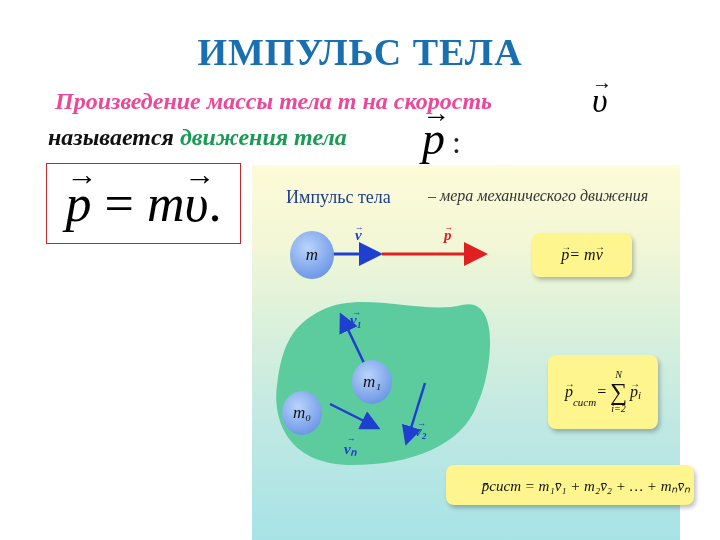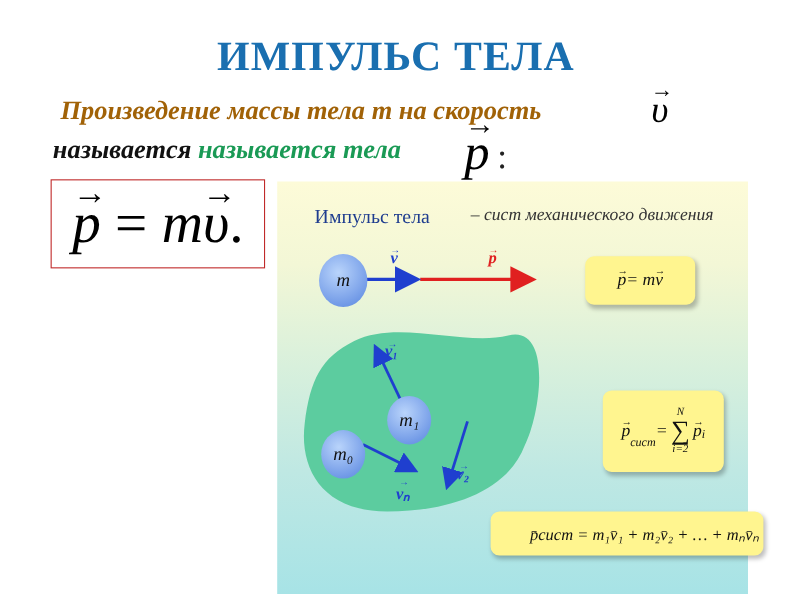"Произведение массы тела m на" .line1 { color: #a16207 -> #ec4899 }
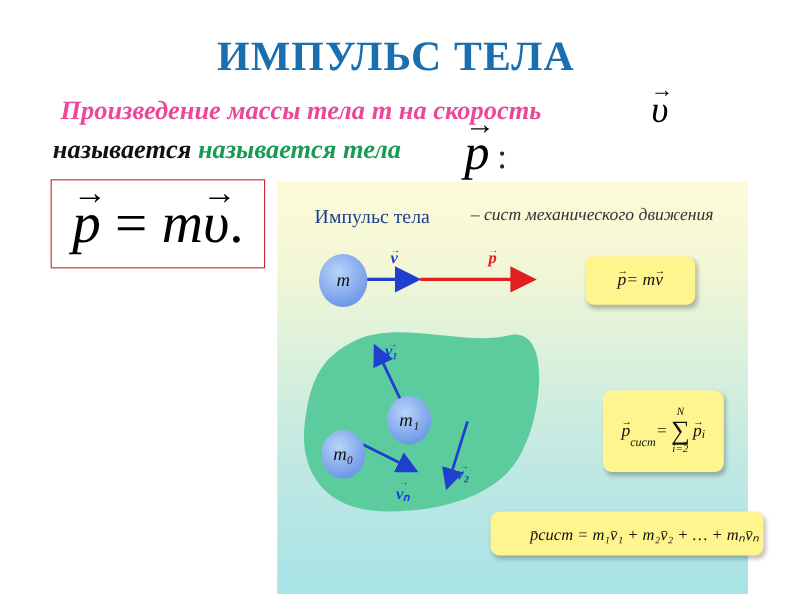"называется тела" span.green { text: называется -> движения }
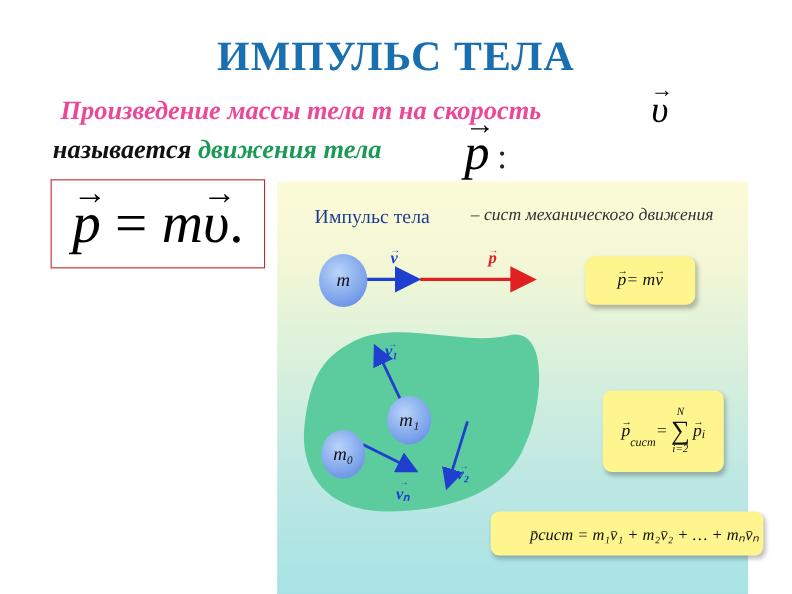"– сист механического движения" div.pd { text: сист -> мера }
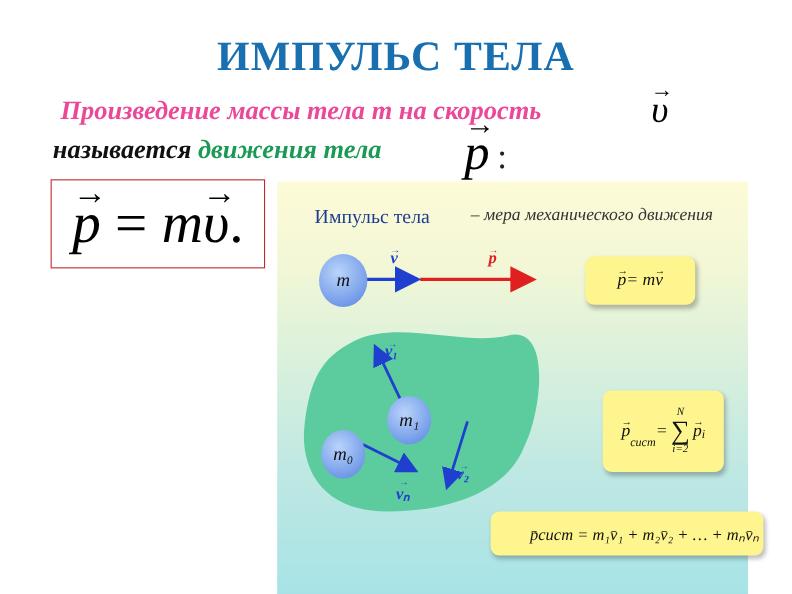"m₀" div.ball { left: 40px -> 30px }
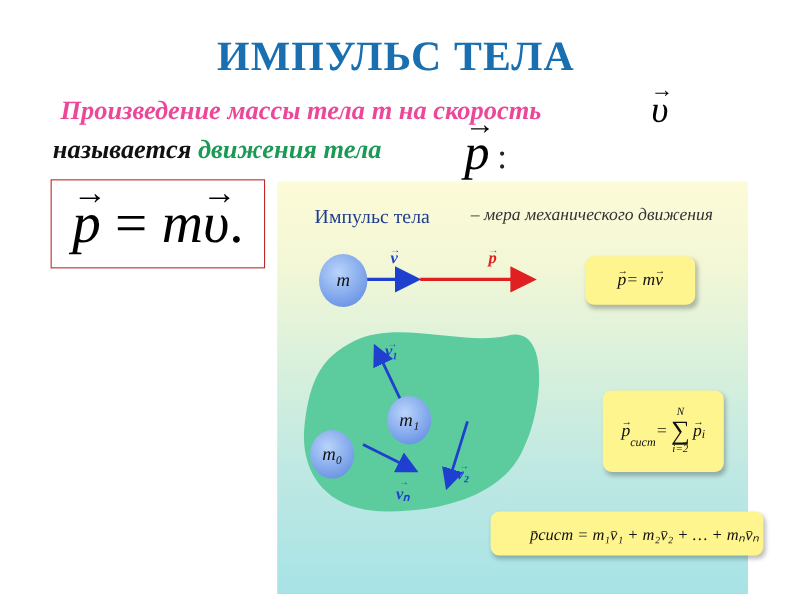"vₙ" span.lbl { left: 108px -> 92px }
